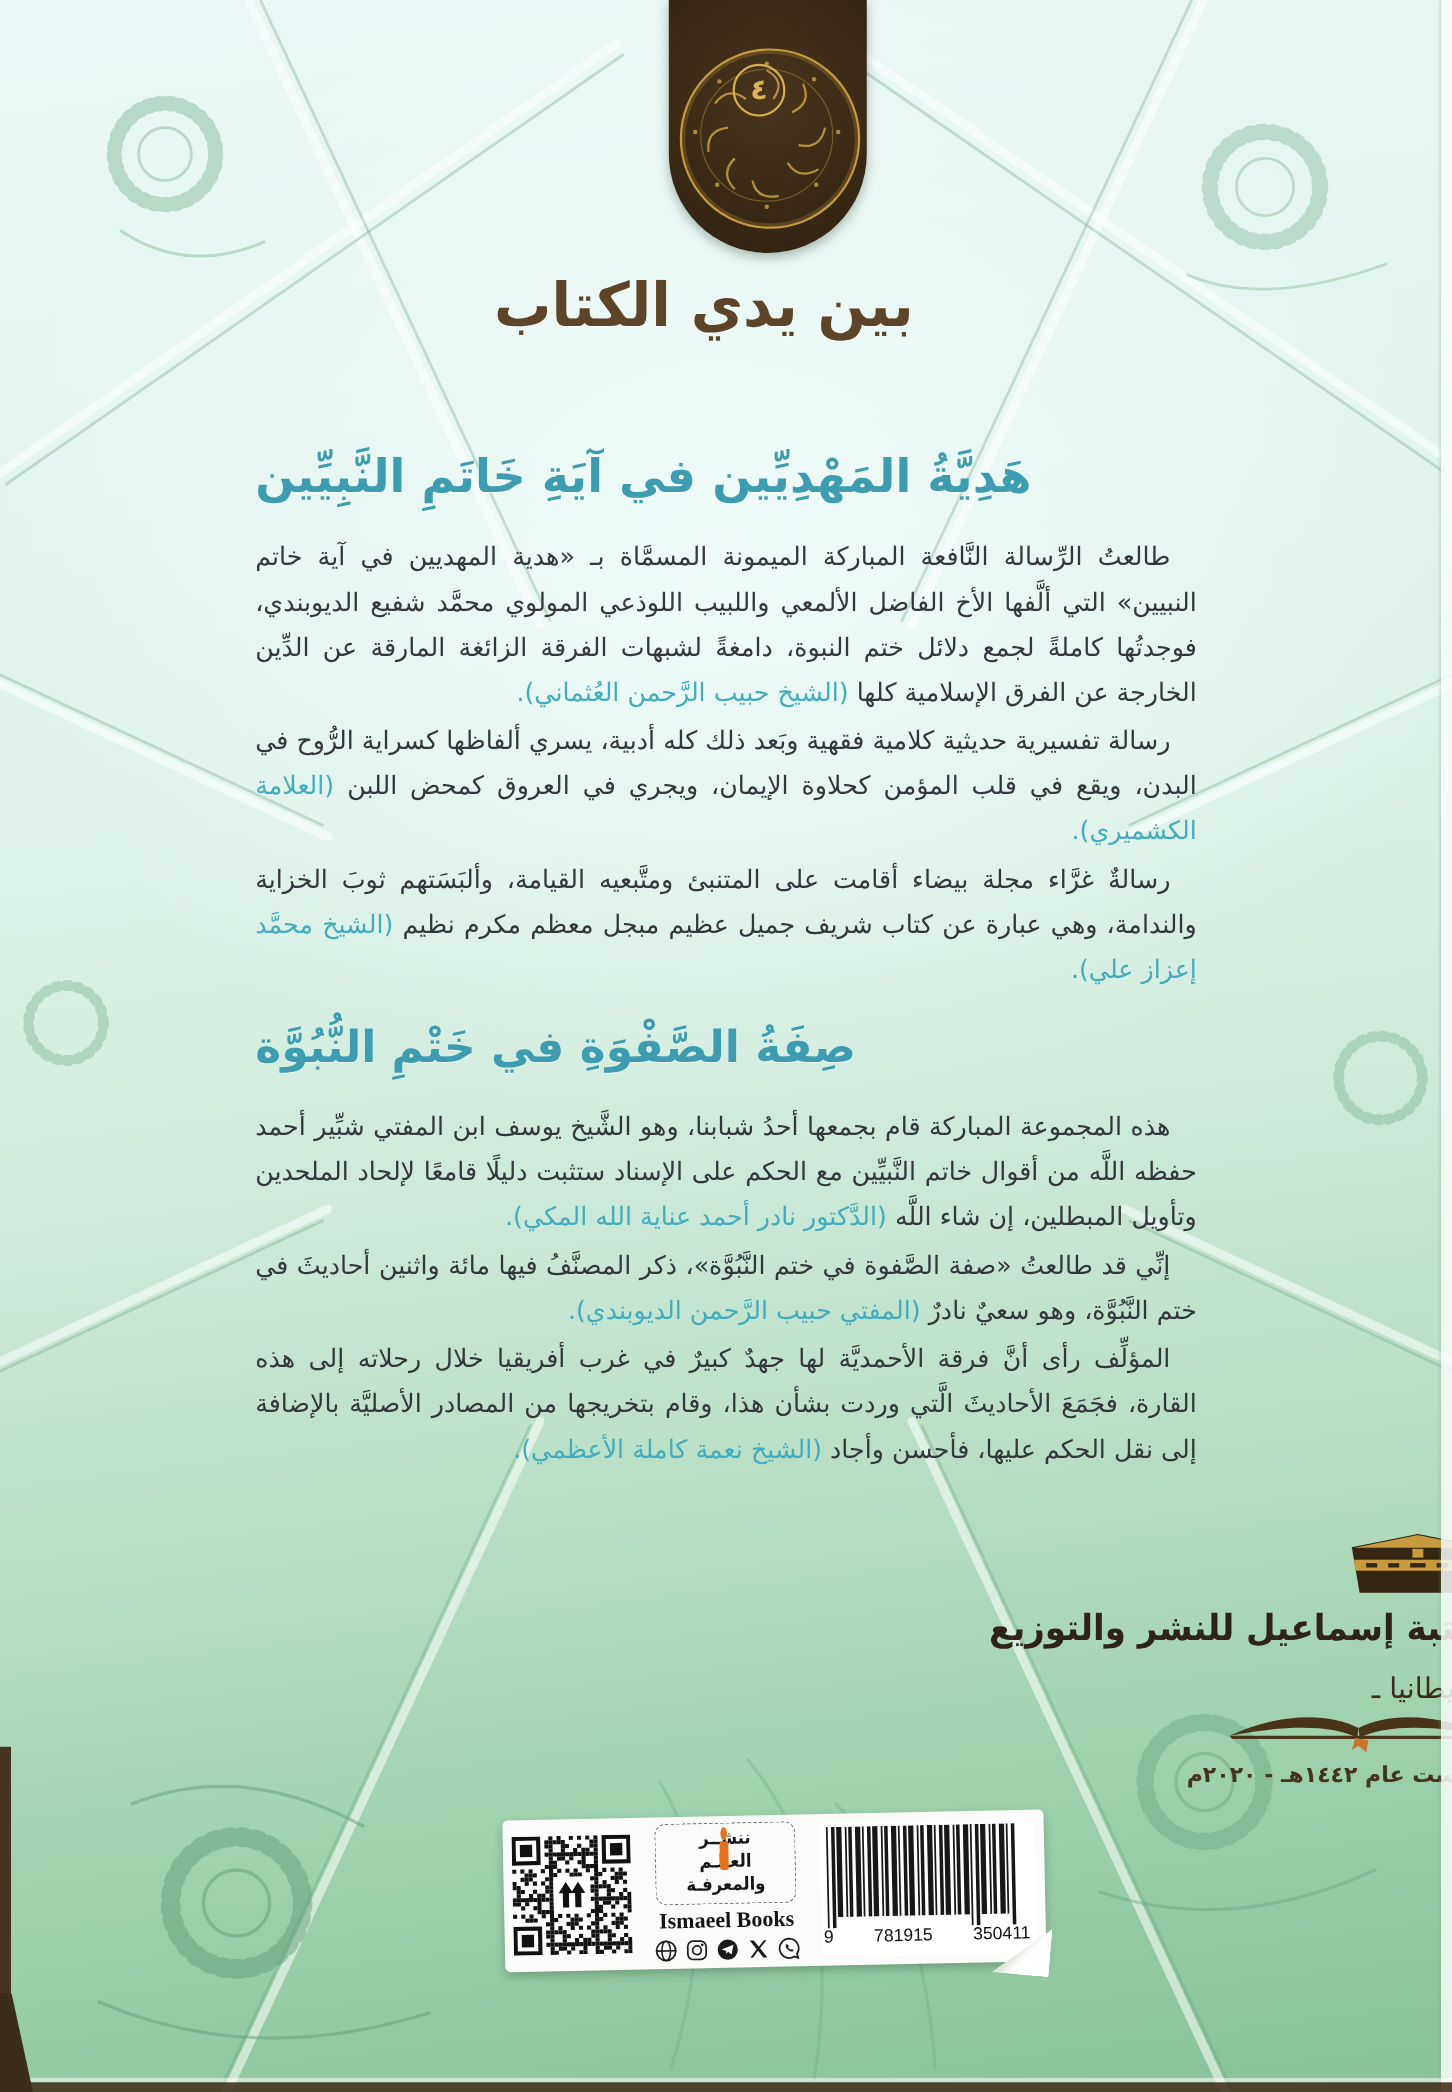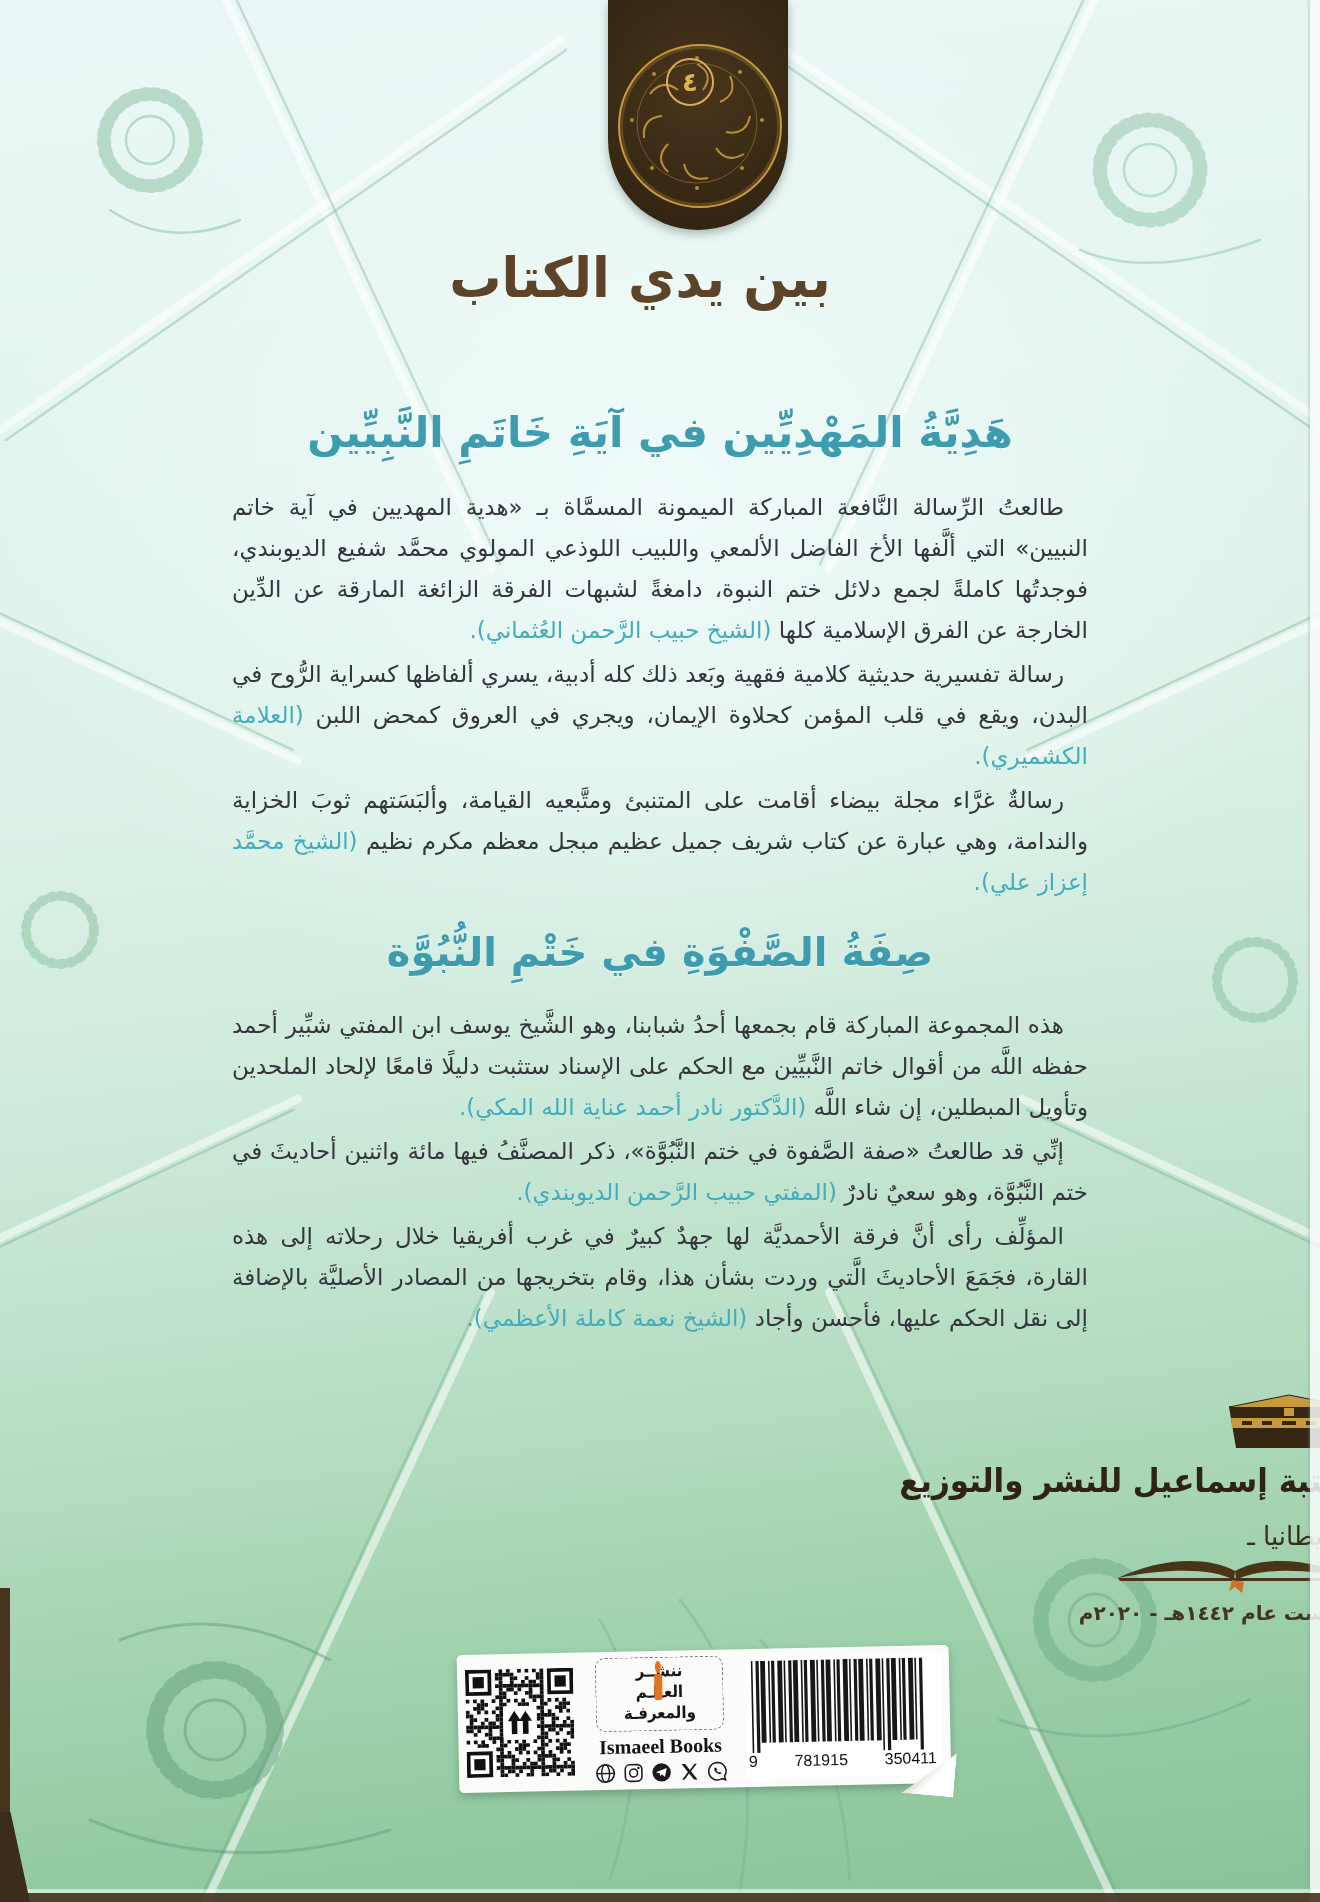"هَدِيَّةُ المَهْدِيِّين في آيَةِ خَاتَمِ" .section-title { text-align: center -> left }
